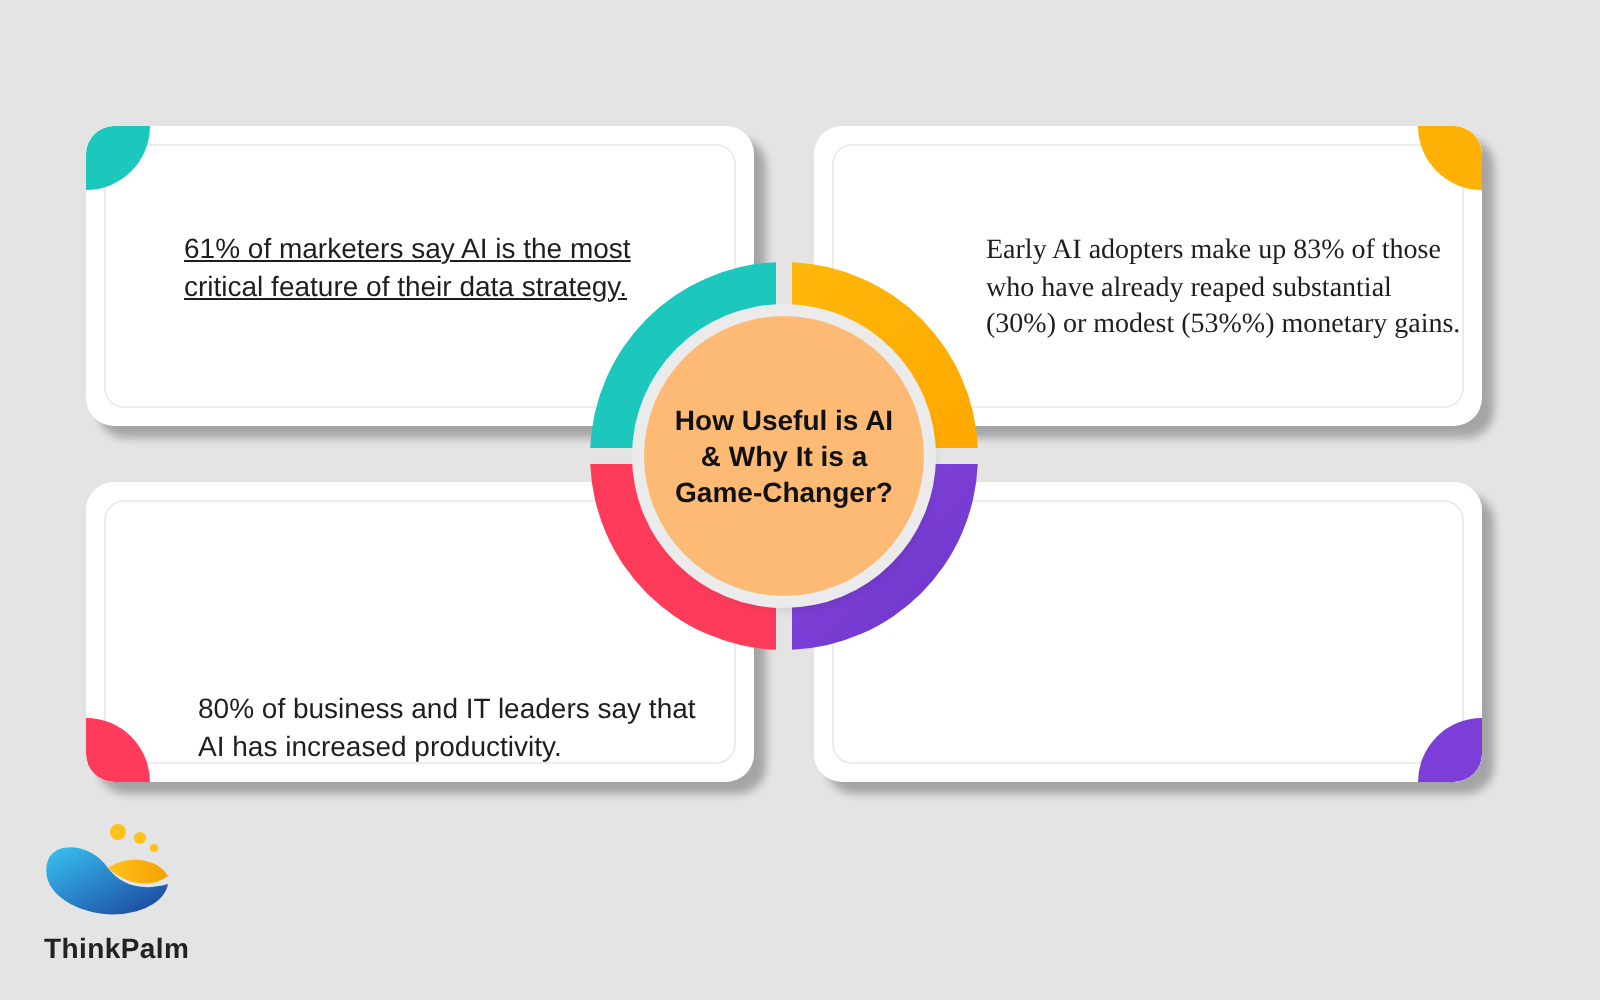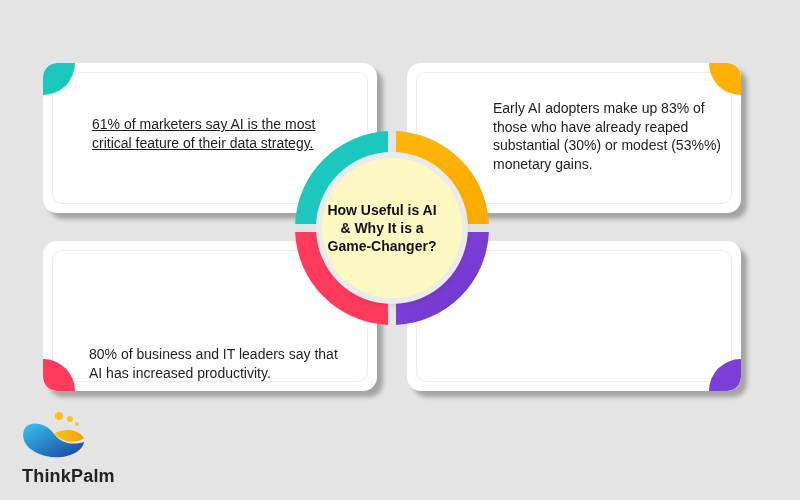"Early AI adopters make up" #card-tr .text { font-family: none -> Liberation Serif, serif; top: 36px -> 54px }
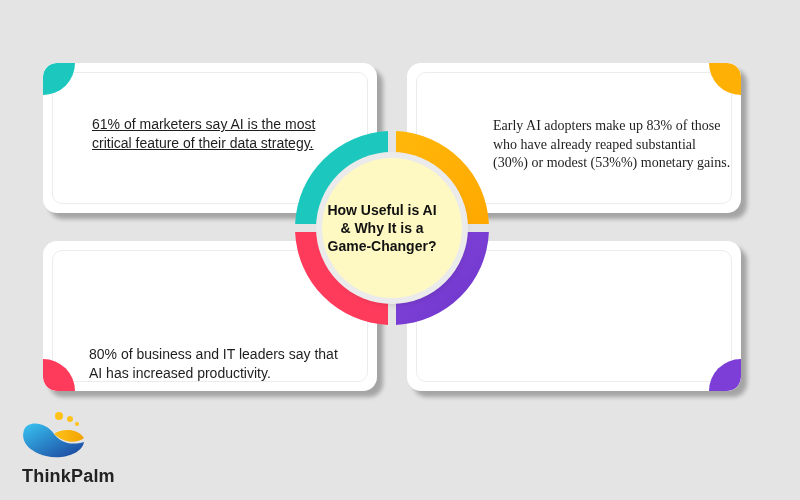"How Useful is AI" #center-circle { background: #fef9c3 -> #fdba74; justify-content: flex-start -> center }
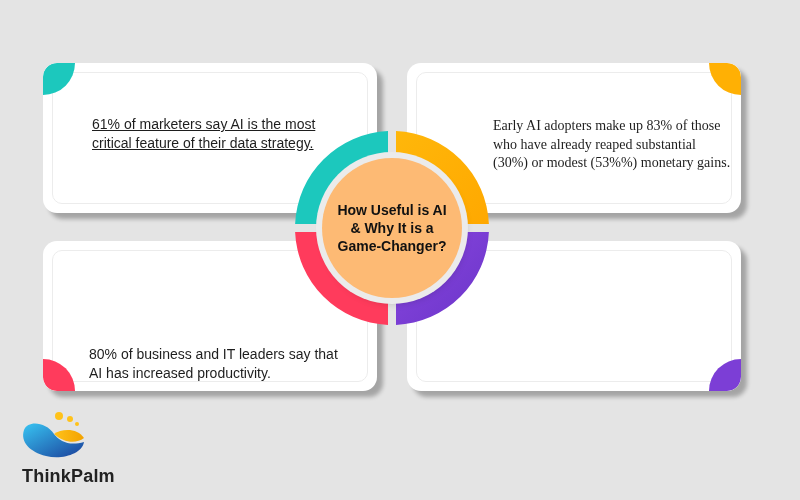"80% of business and IT" #card-bl .text { left: 46px -> 56px }
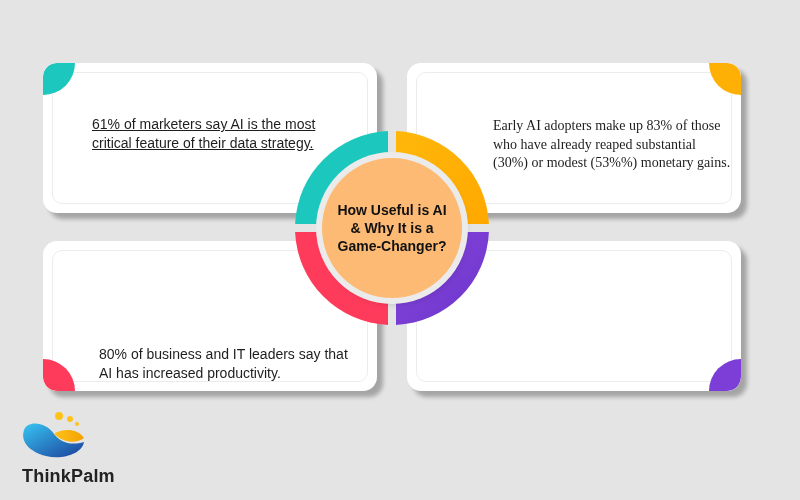"ThinkPalm" #logo-text { font-size: 18px -> 14px }
